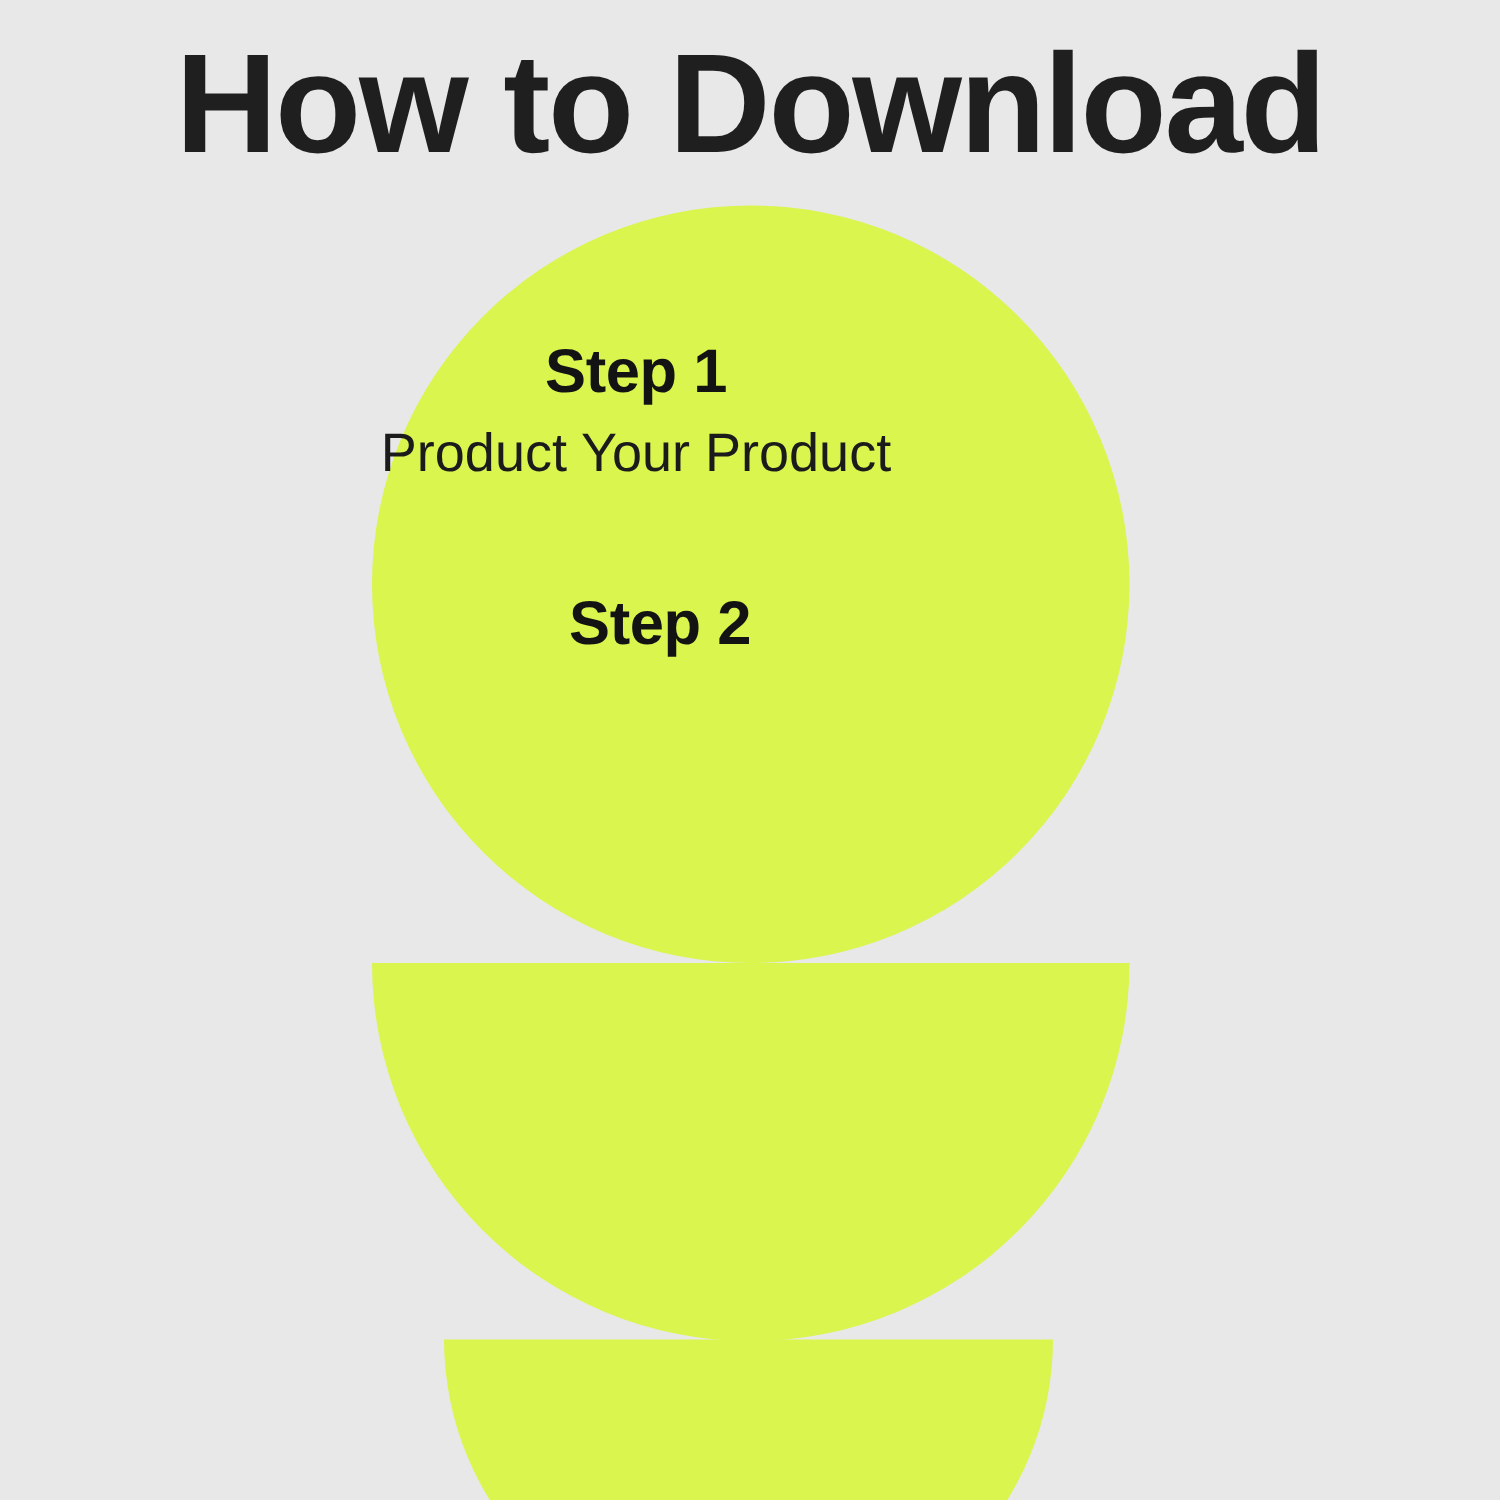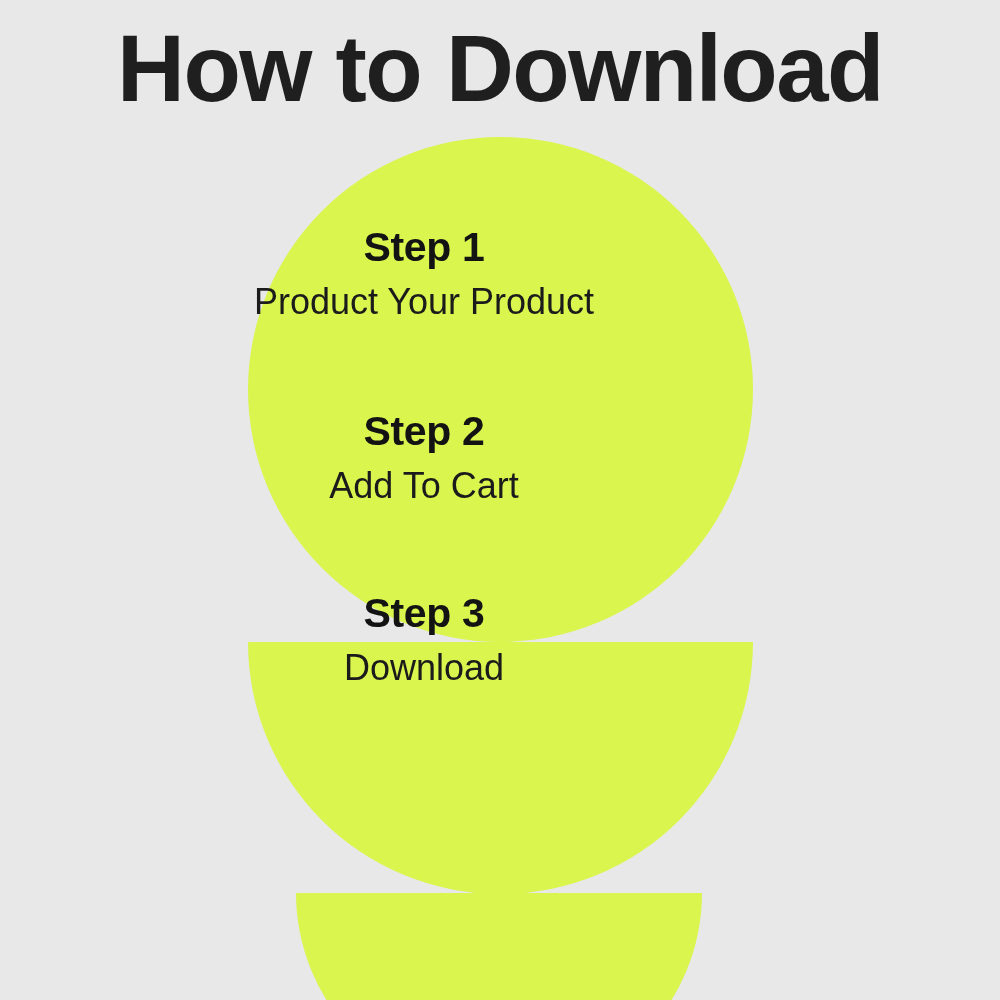"Step 2" #step-block-2 { margin-left: none -> 16px; top: 408px -> 392px }
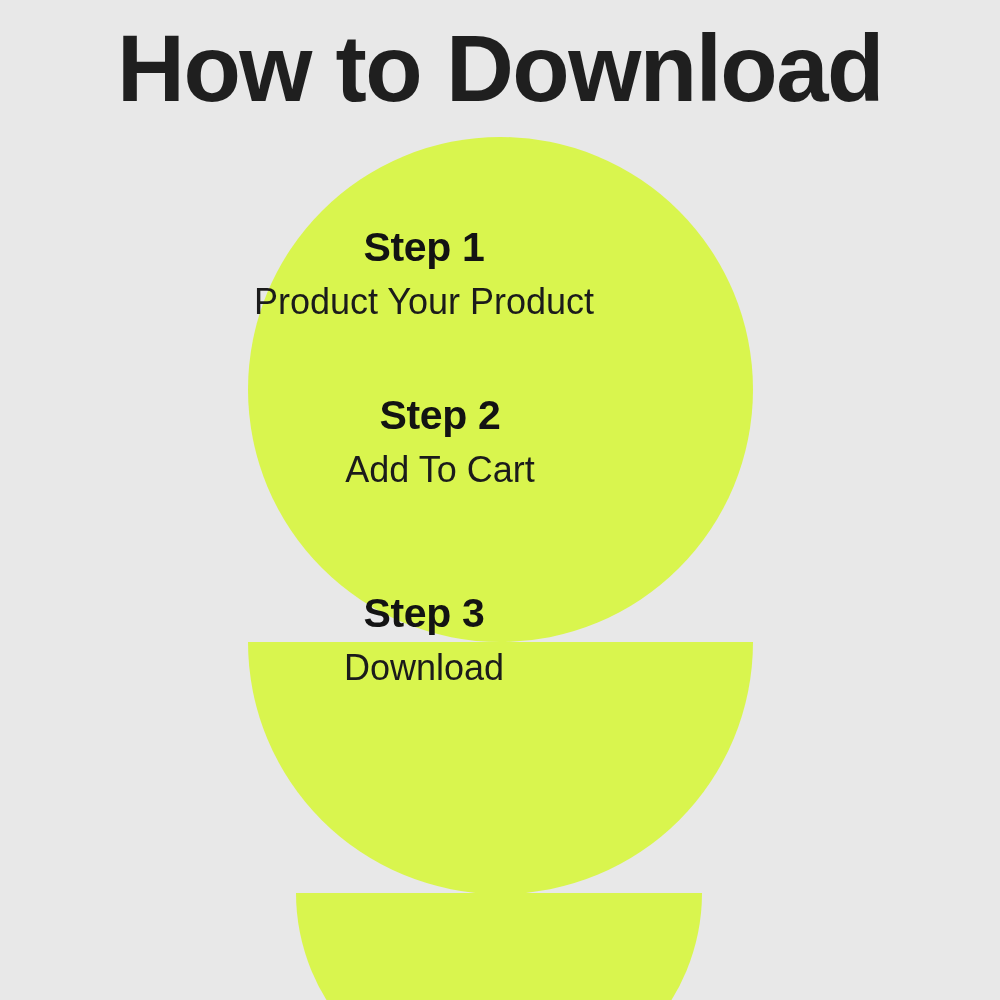"Add To Cart" div.step-caption { html: <div>Add To Cart</div> -> none }
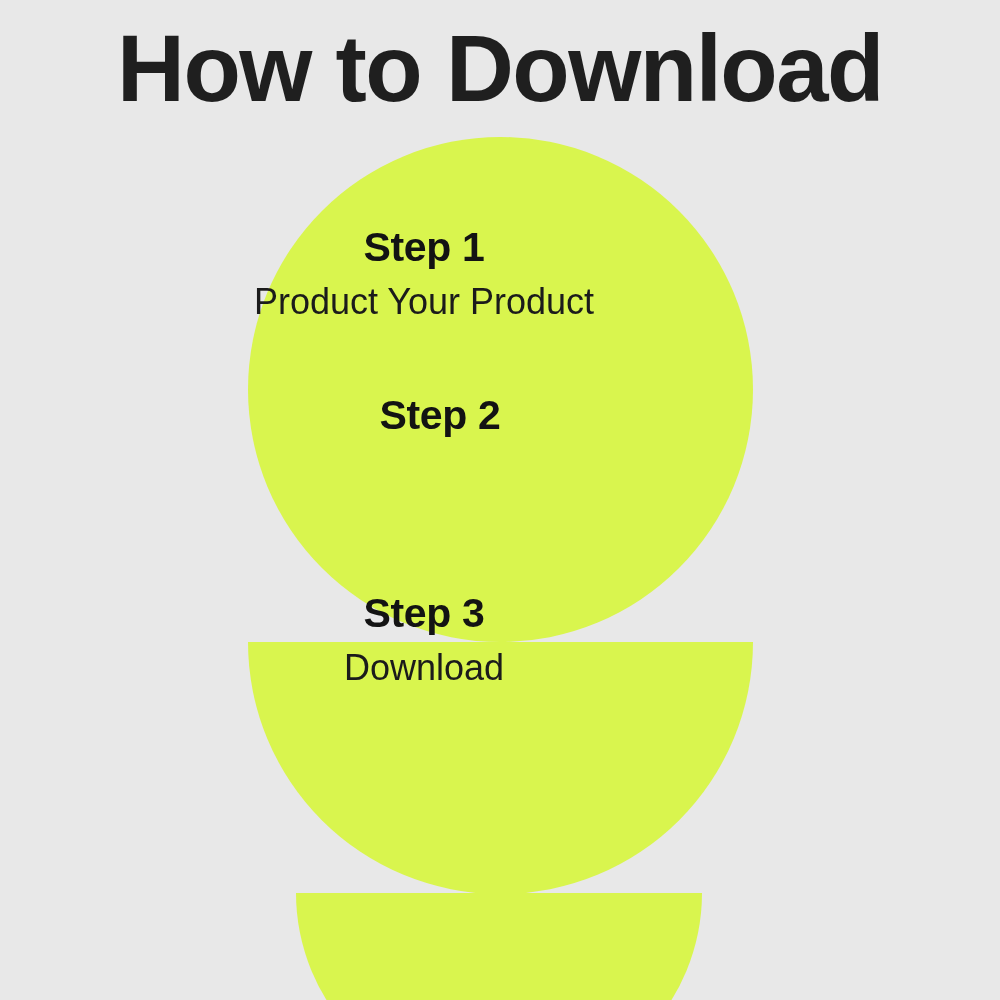"Step 3" div.step-block { html: <div> <div>Step 3</div> <div>Download</div> </div> -> none }
